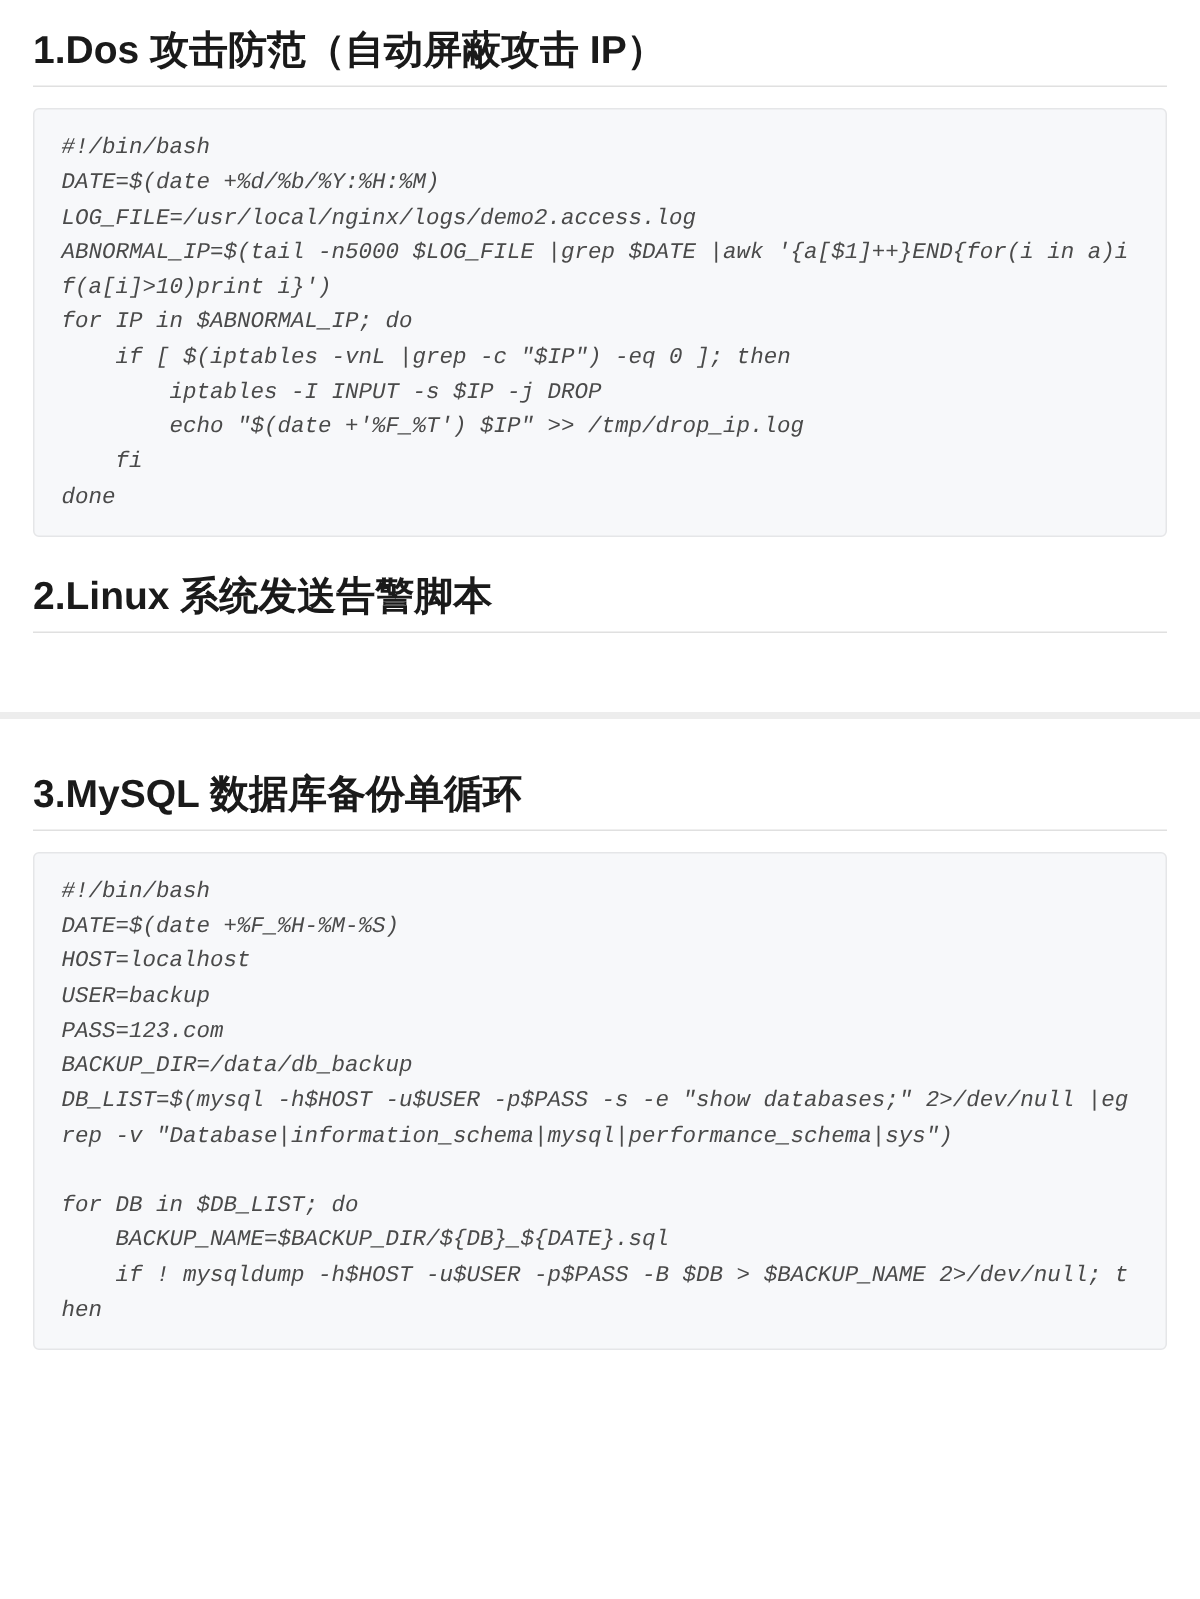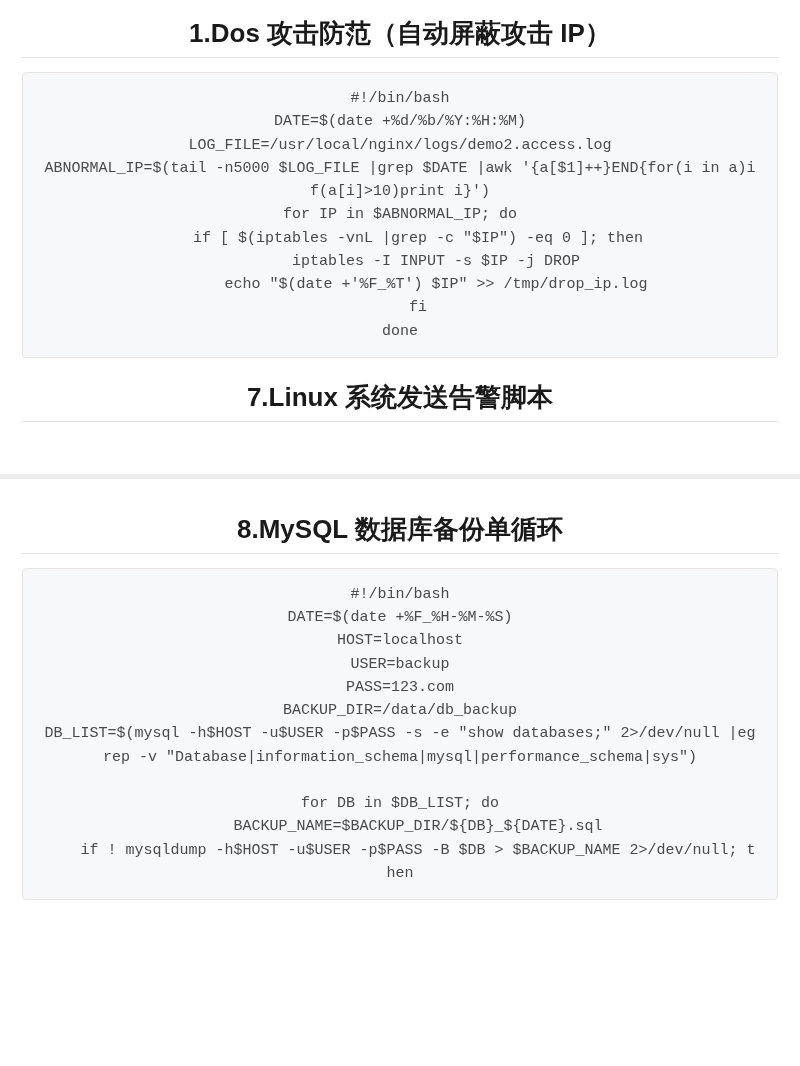"1.Dos 攻击防范（自动屏蔽攻击 IP）" * { text-align: center -> none }
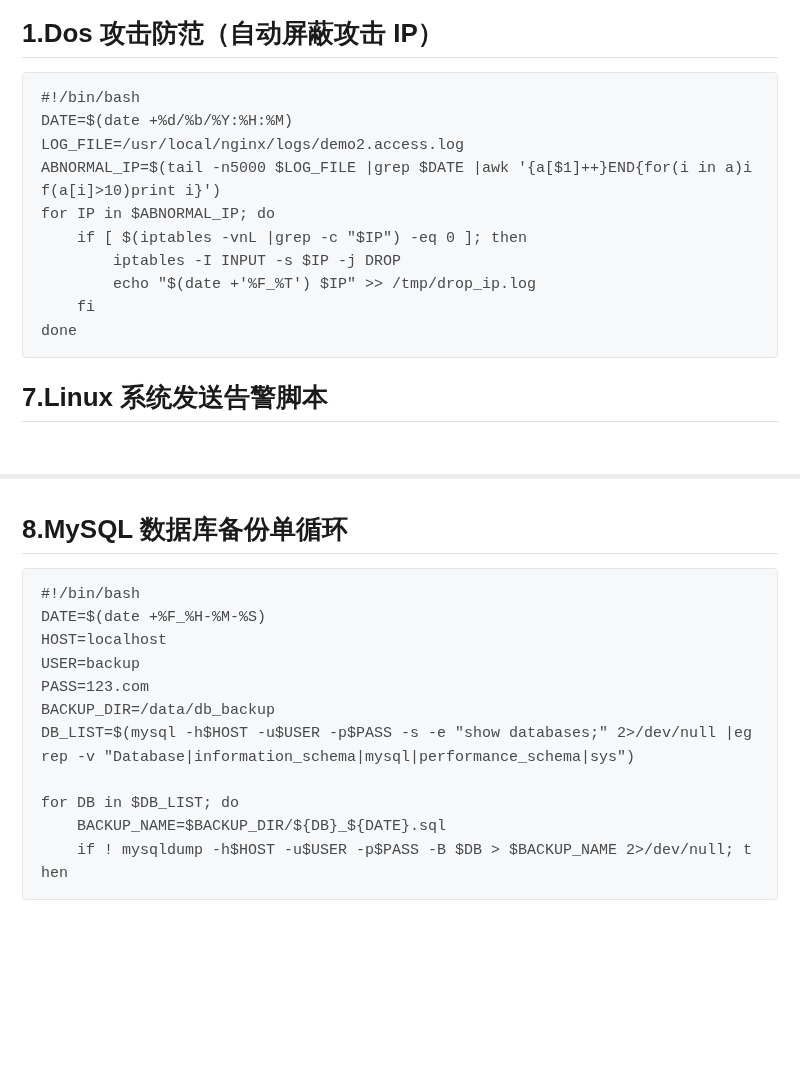"#!/bin/bash" pre { font-style: none -> italic }
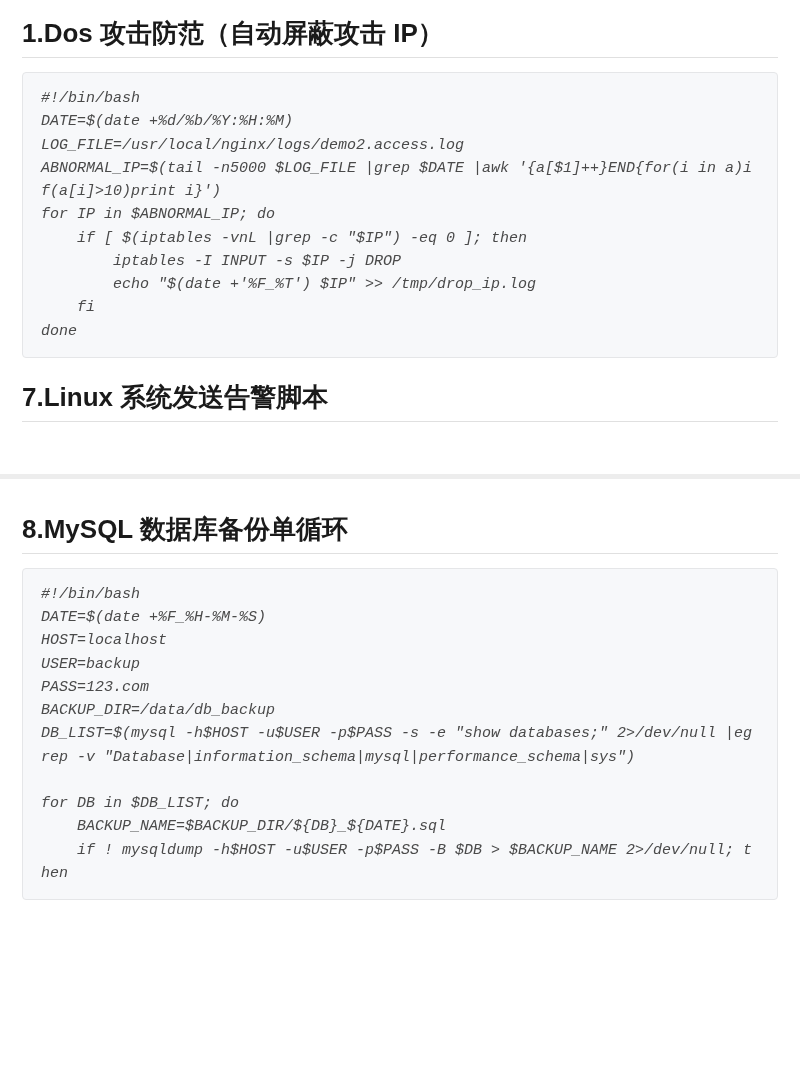"7.Linux 系统发送告警脚本" h2 { text: 7.Linux -> 2.Linux }
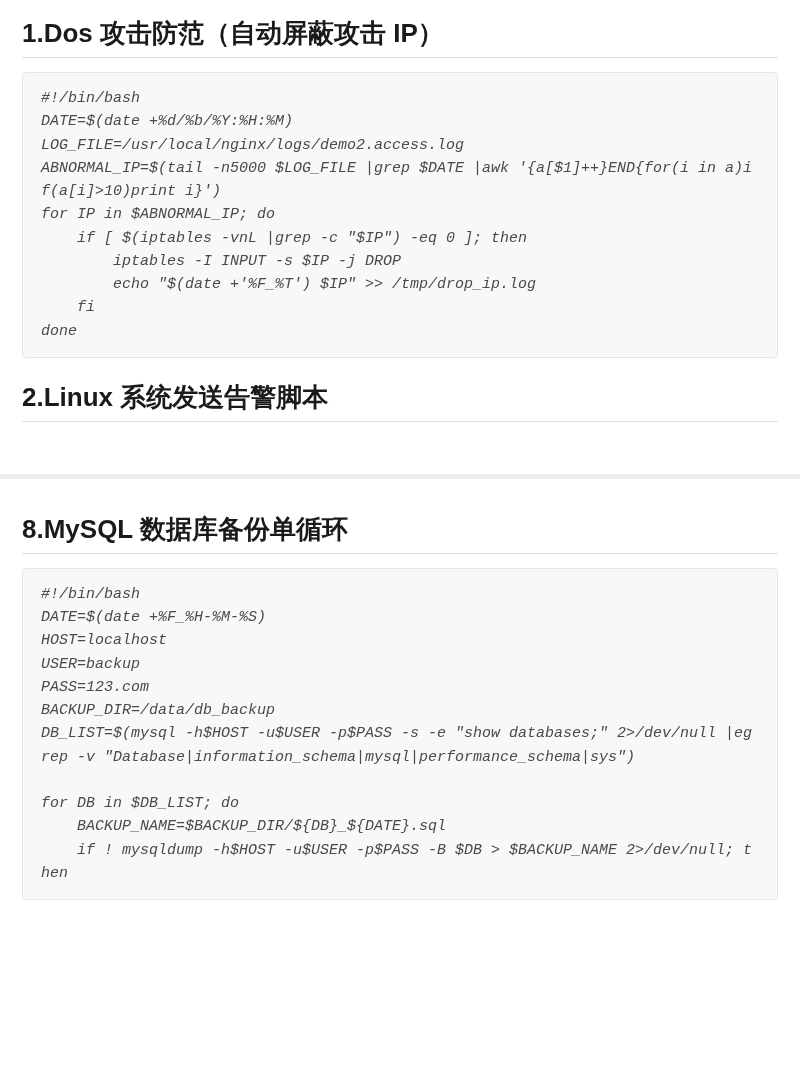"8.MySQL 数据库备份单循环" h2 { text: 8.MySQL -> 3.MySQL }
